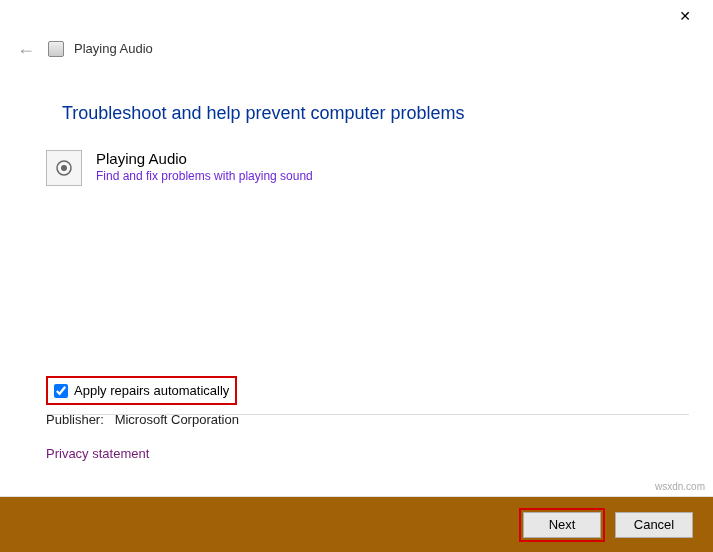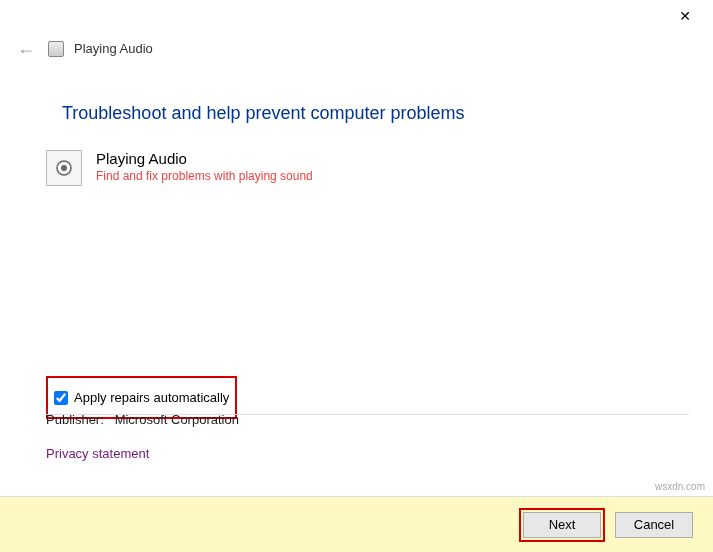"Find and fix problems with" .trouble-desc { color: #ef4444 -> #6d28d9 }
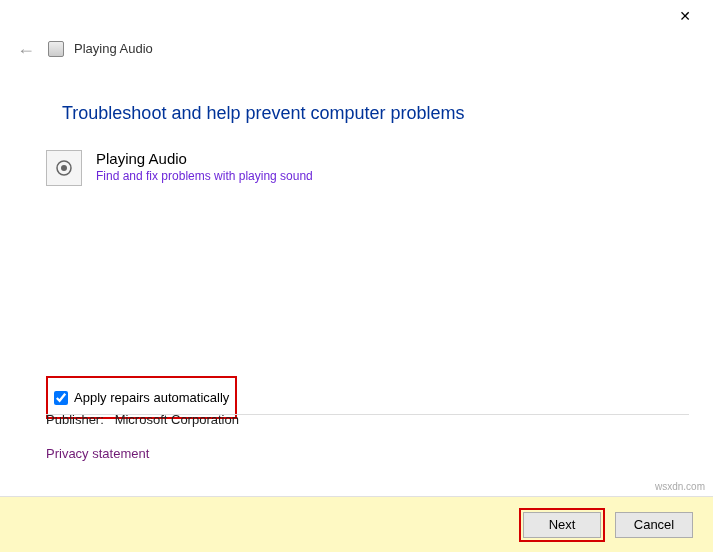"Apply repairs automatically" .apply-row { padding: 12px 6px -> 5px 6px }
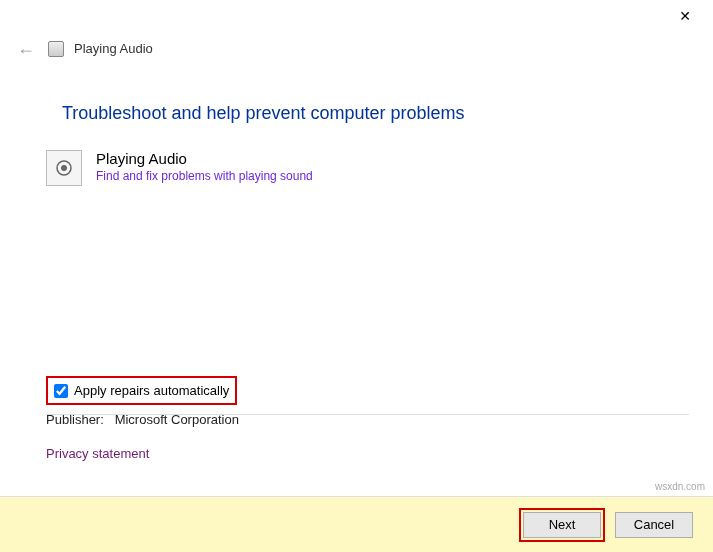"Next" .footer { background: #fef9c3 -> #a16207 }
